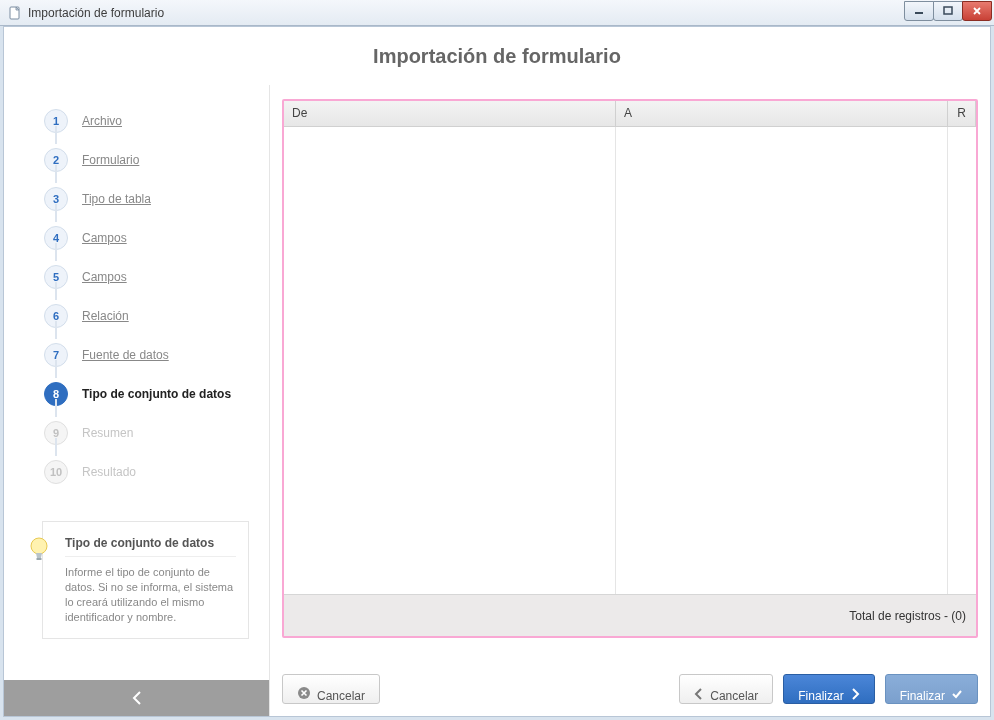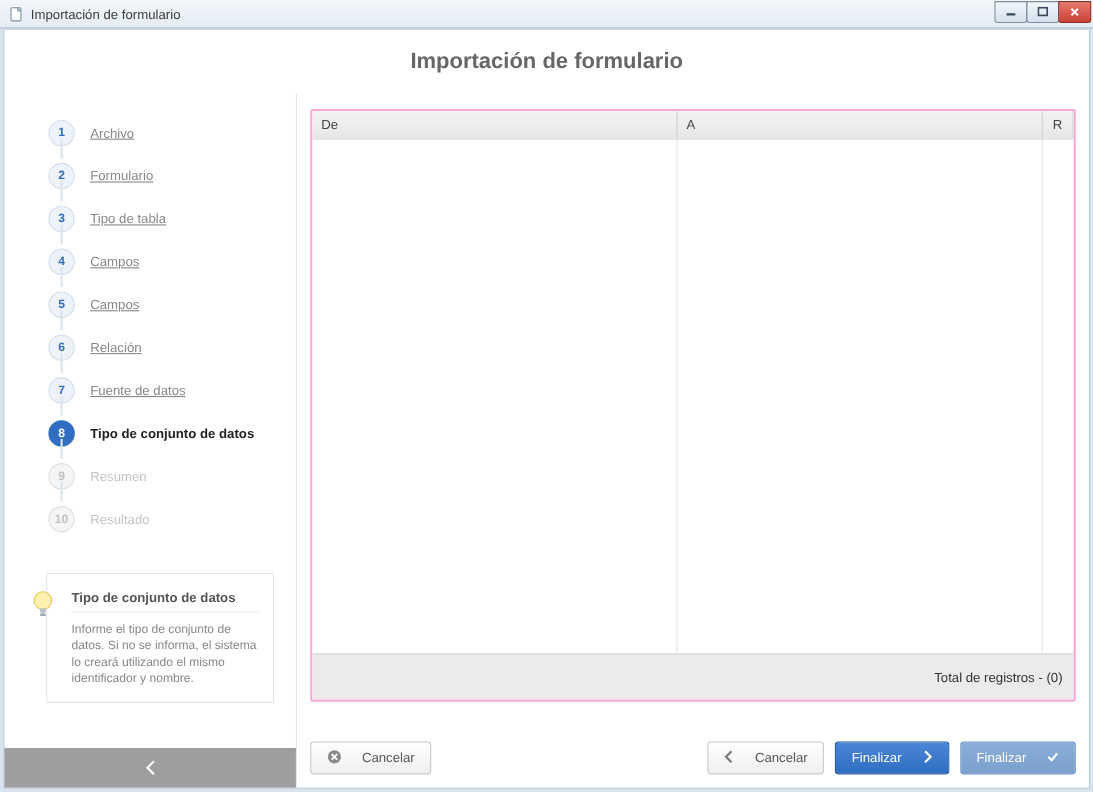"Cancelar" .btn { align-items: center -> flex-end; gap: 18px -> 6px }
